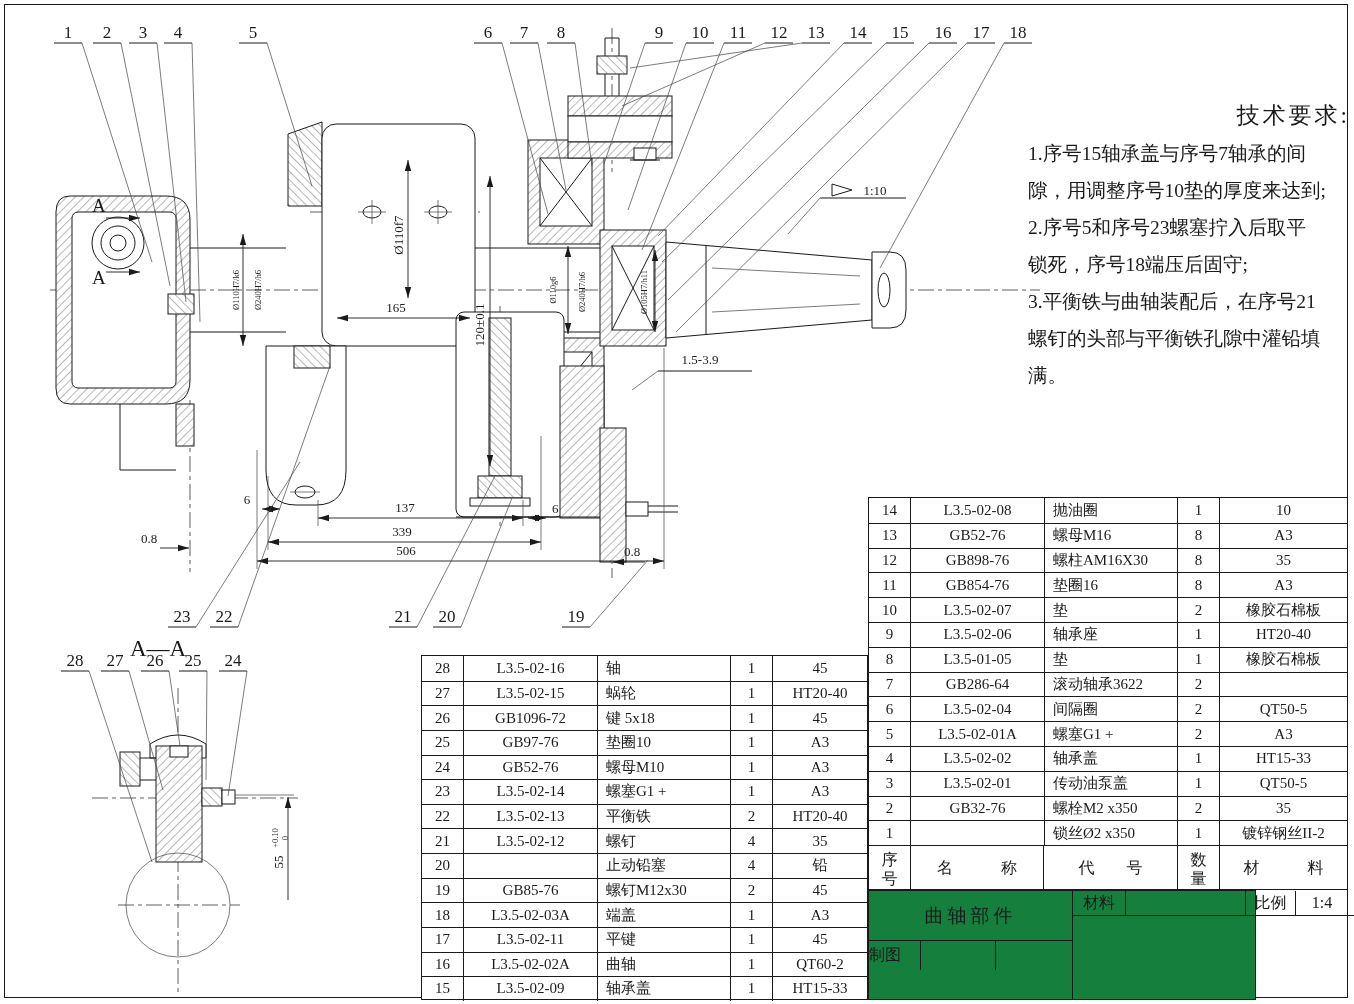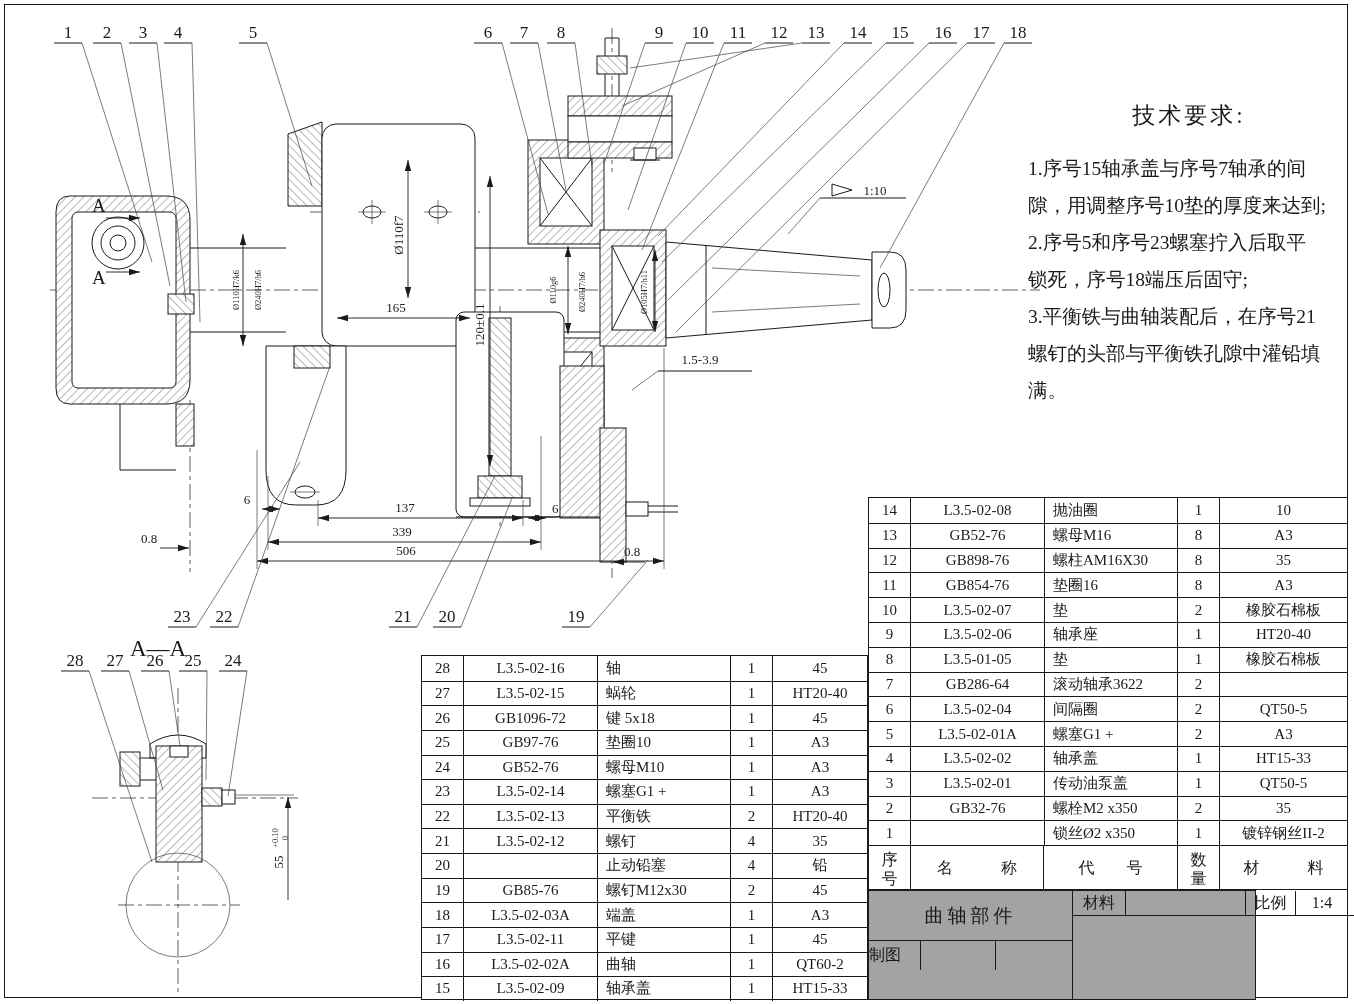"技术要求:" .tech-title { margin-bottom: 19px -> 4px; text-align: center -> right }
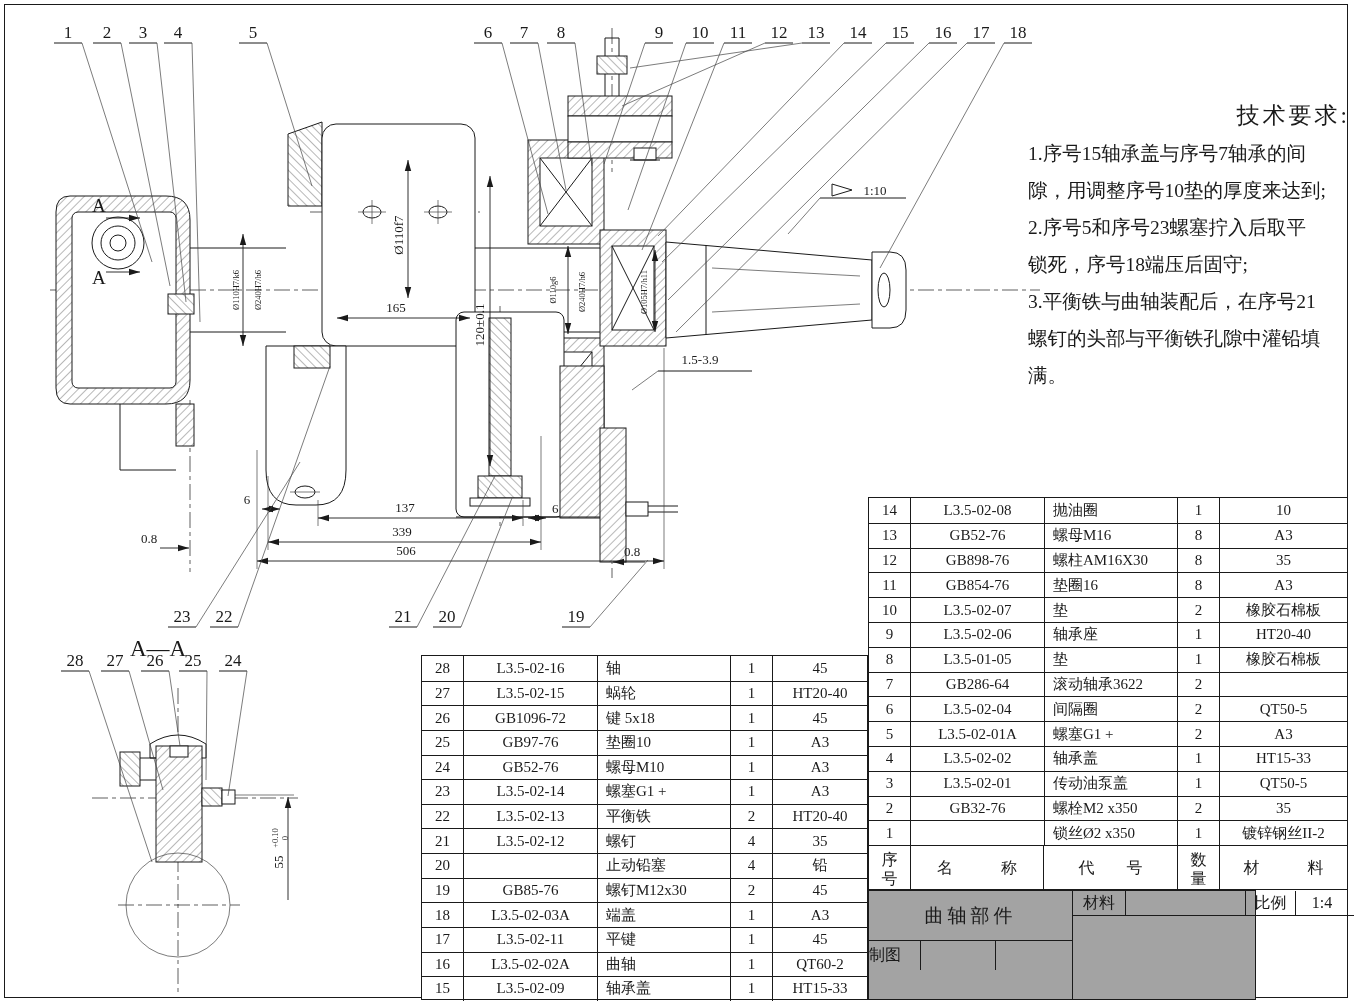"曲轴部件" .tb { background: #a3a3a3 -> #15803d }
